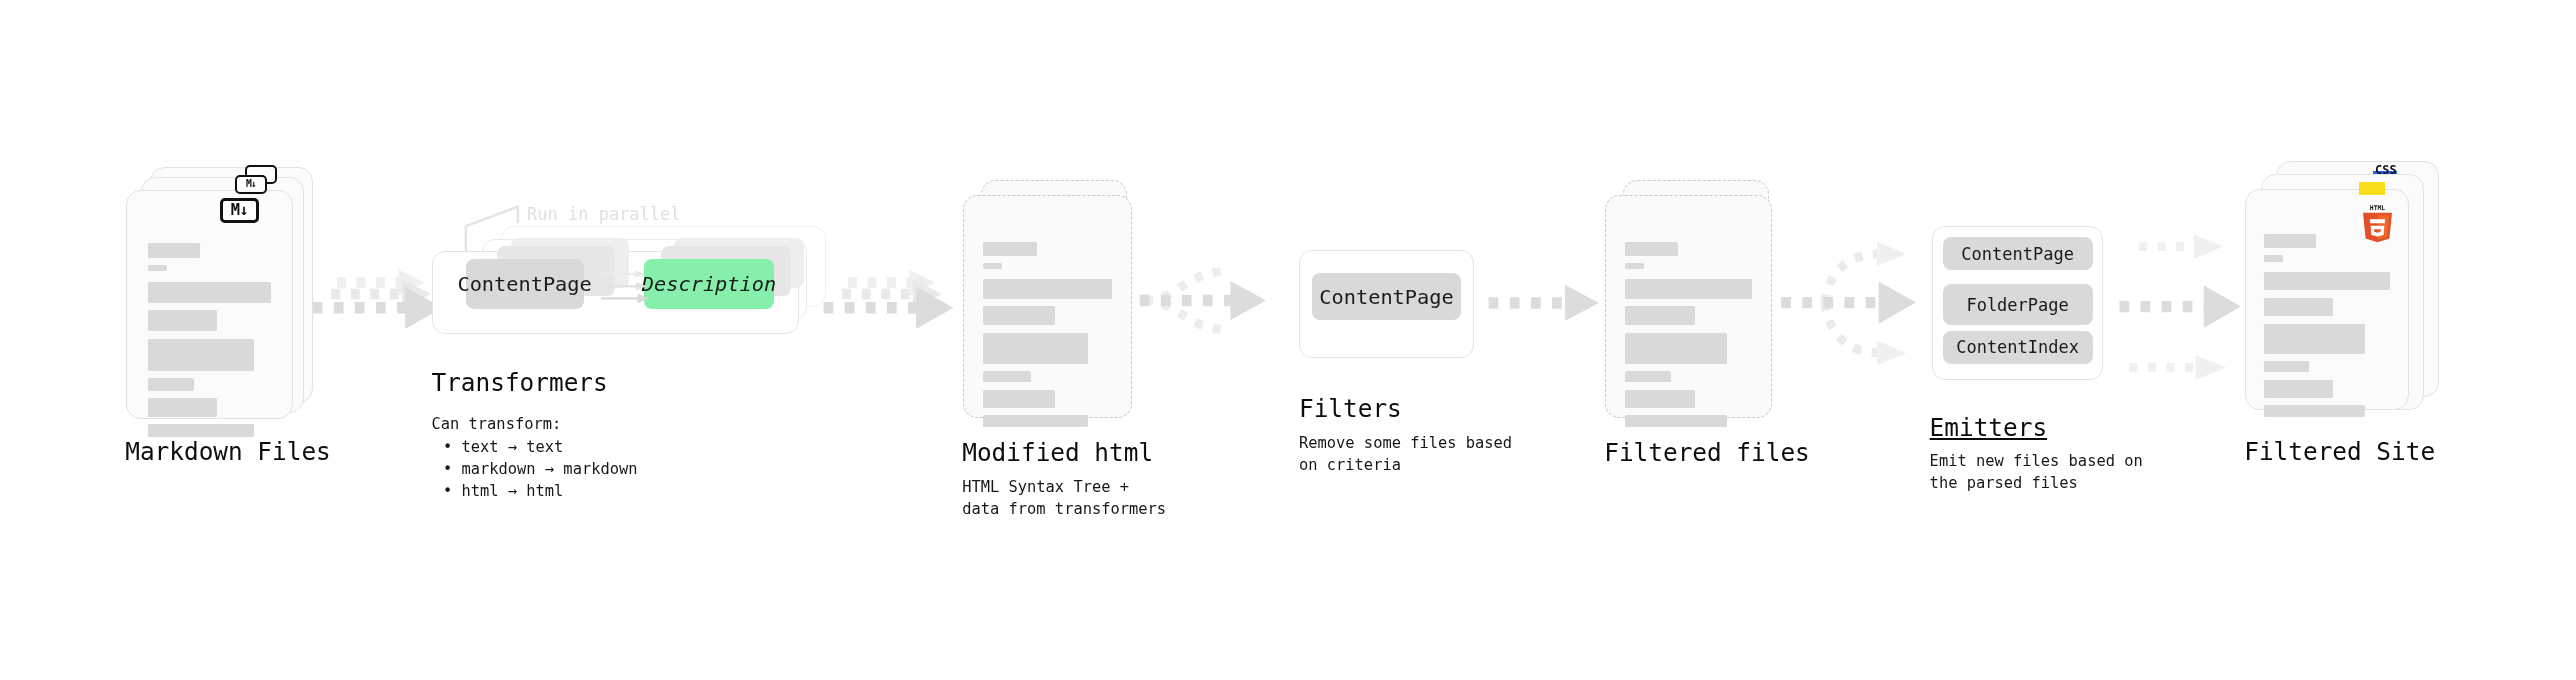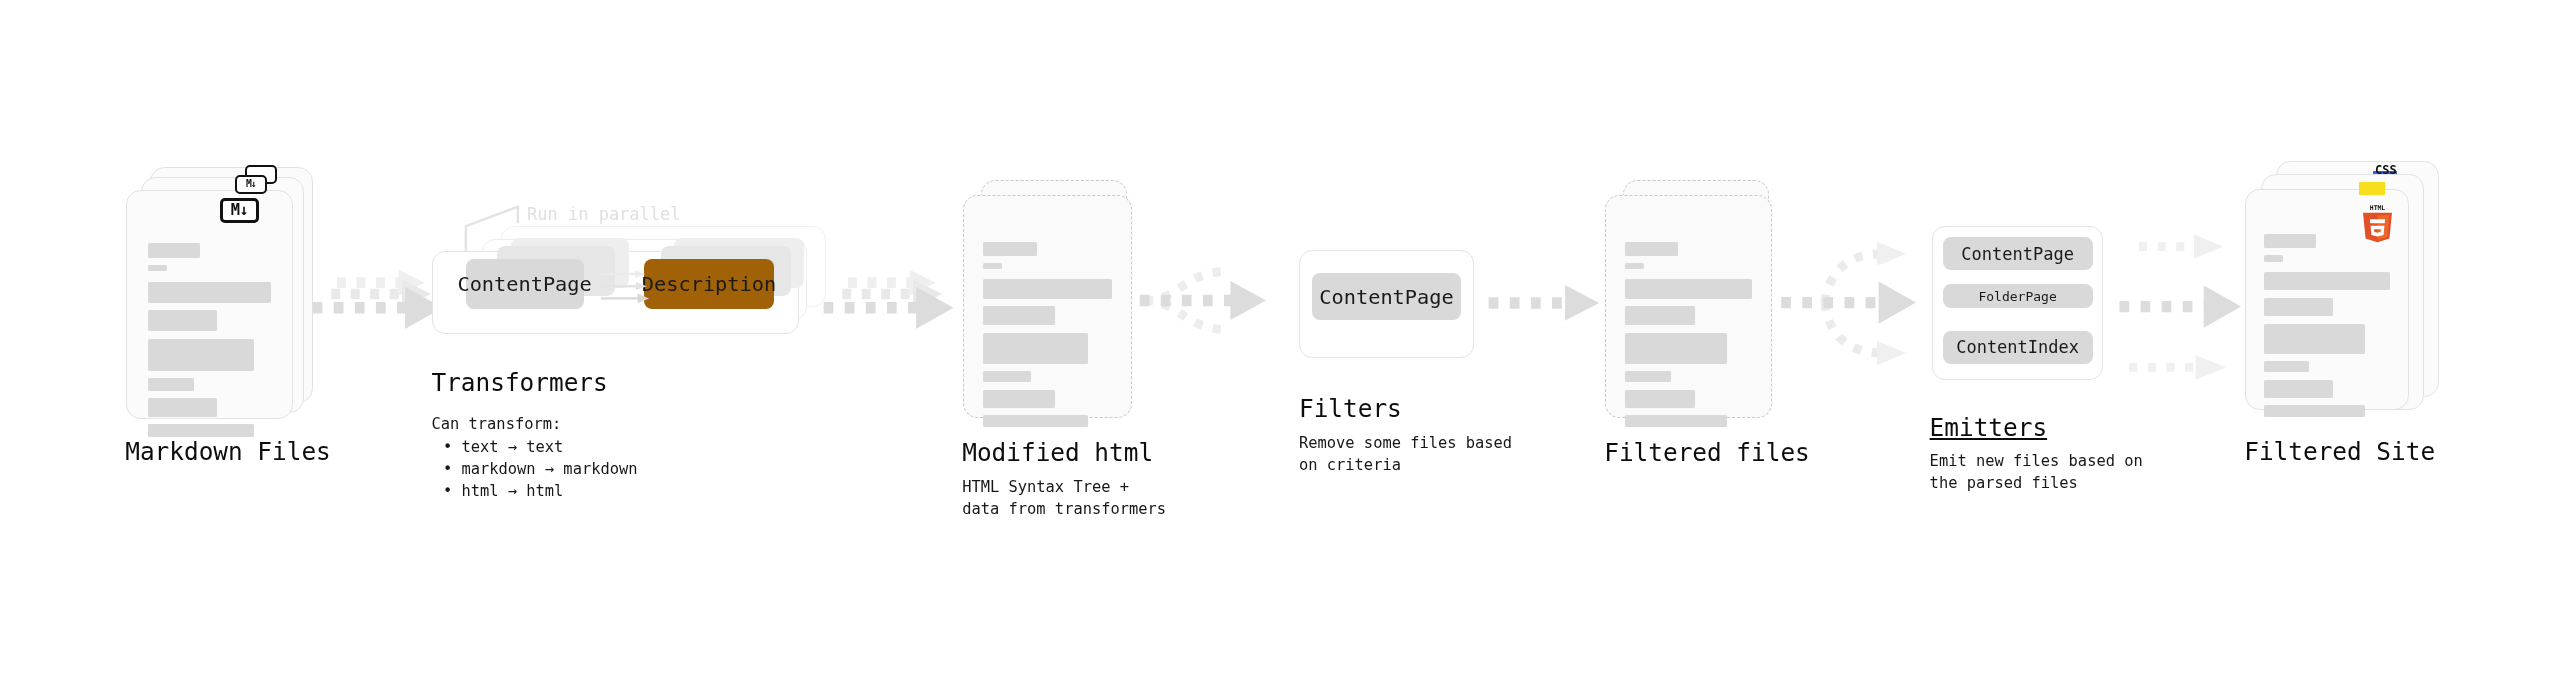"Description" div.chip { background: #a16207 -> #86efac; font-style: none -> italic }
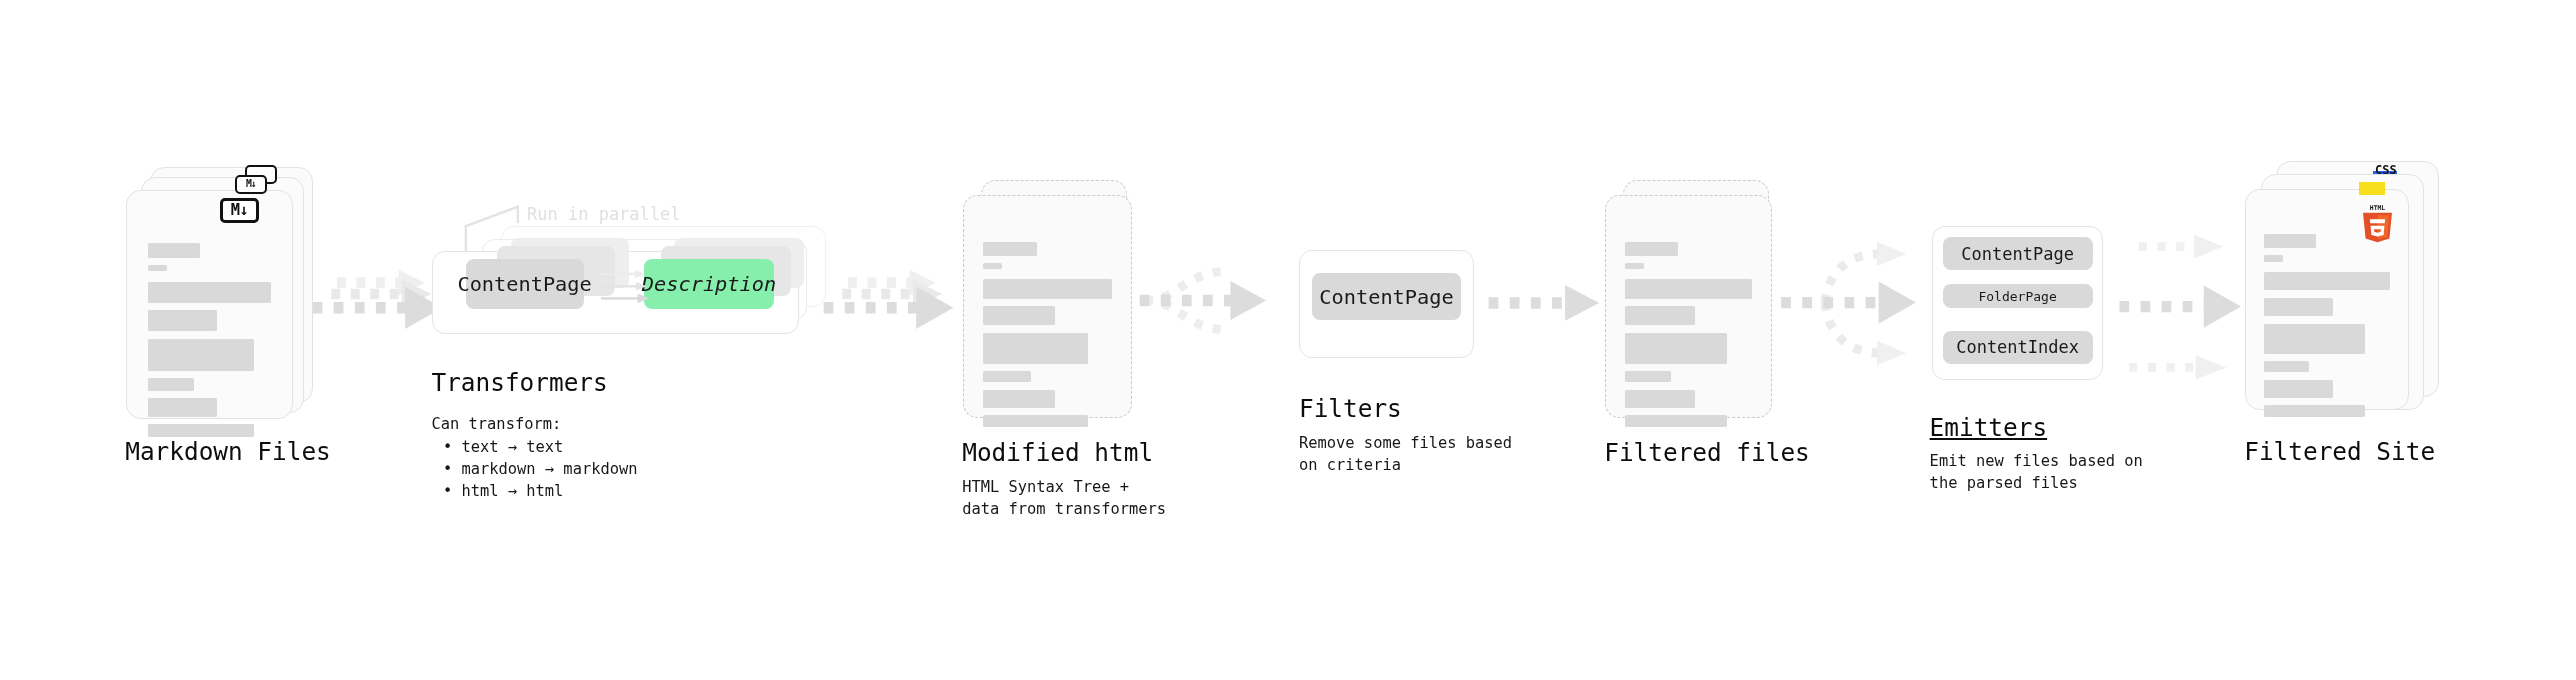"FolderPage" div.chip { font-size: 13px -> 17px; height: 24px -> 41px }
